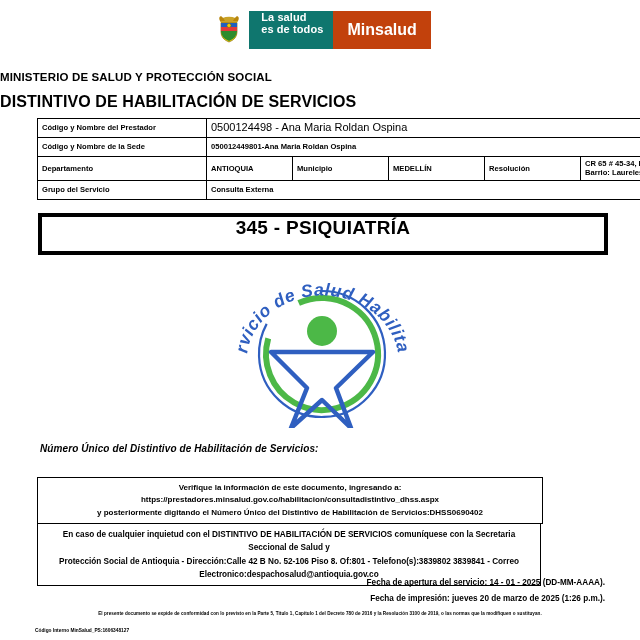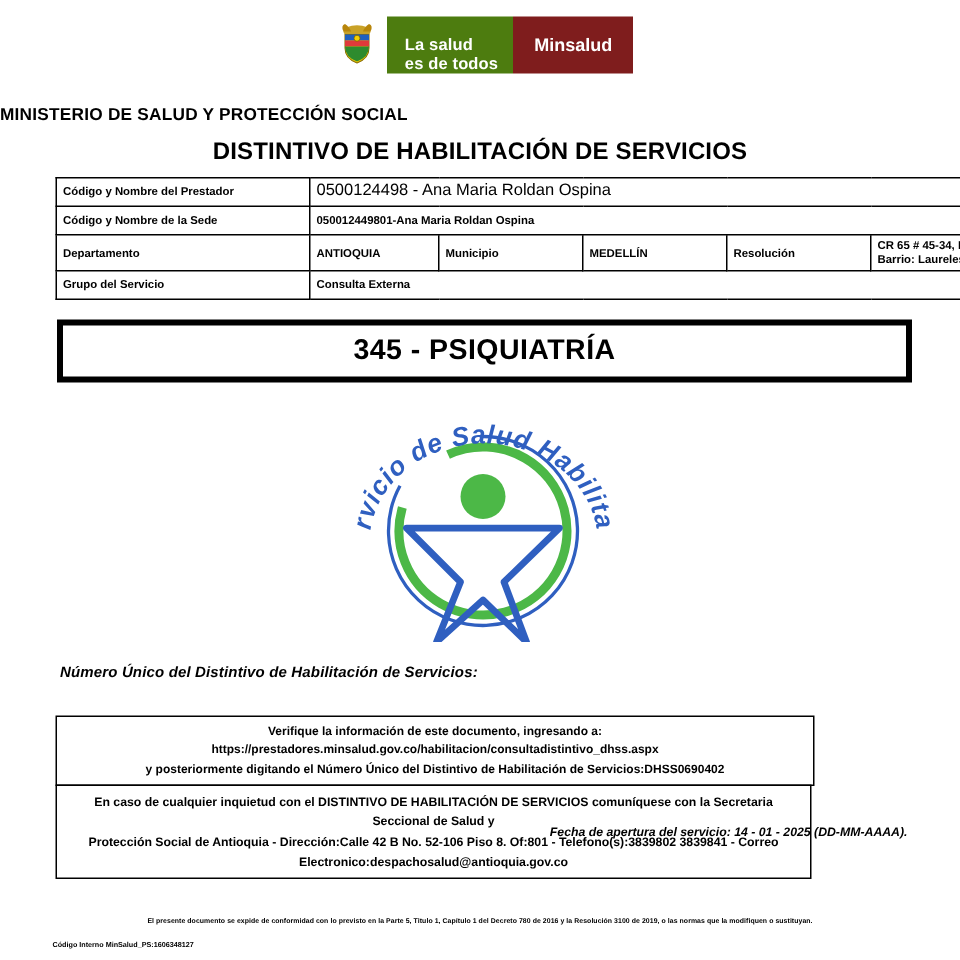"La salud" .logo-dark { align-items: flex-end -> flex-start; background: #4d7c0f -> #0f766e }
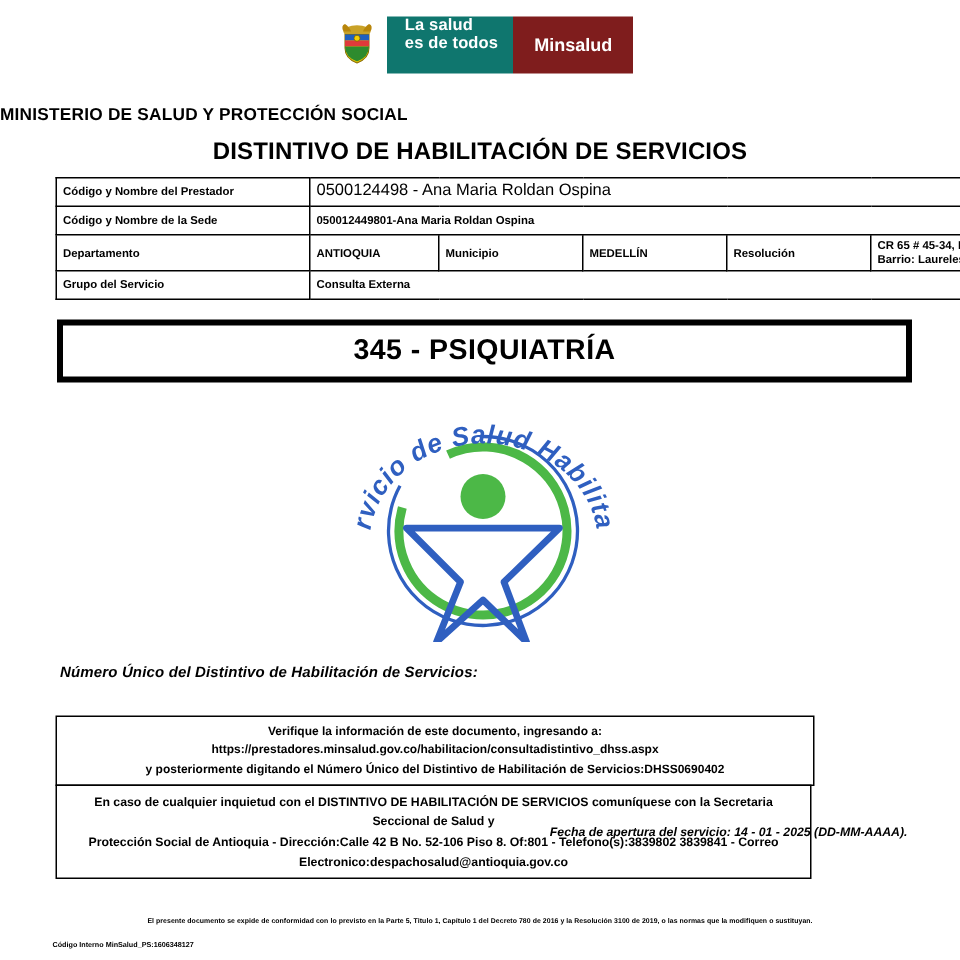"Minsalud" .logo-light { background: #7f1d1d -> #c2410c; font-size: 12px -> 16px }
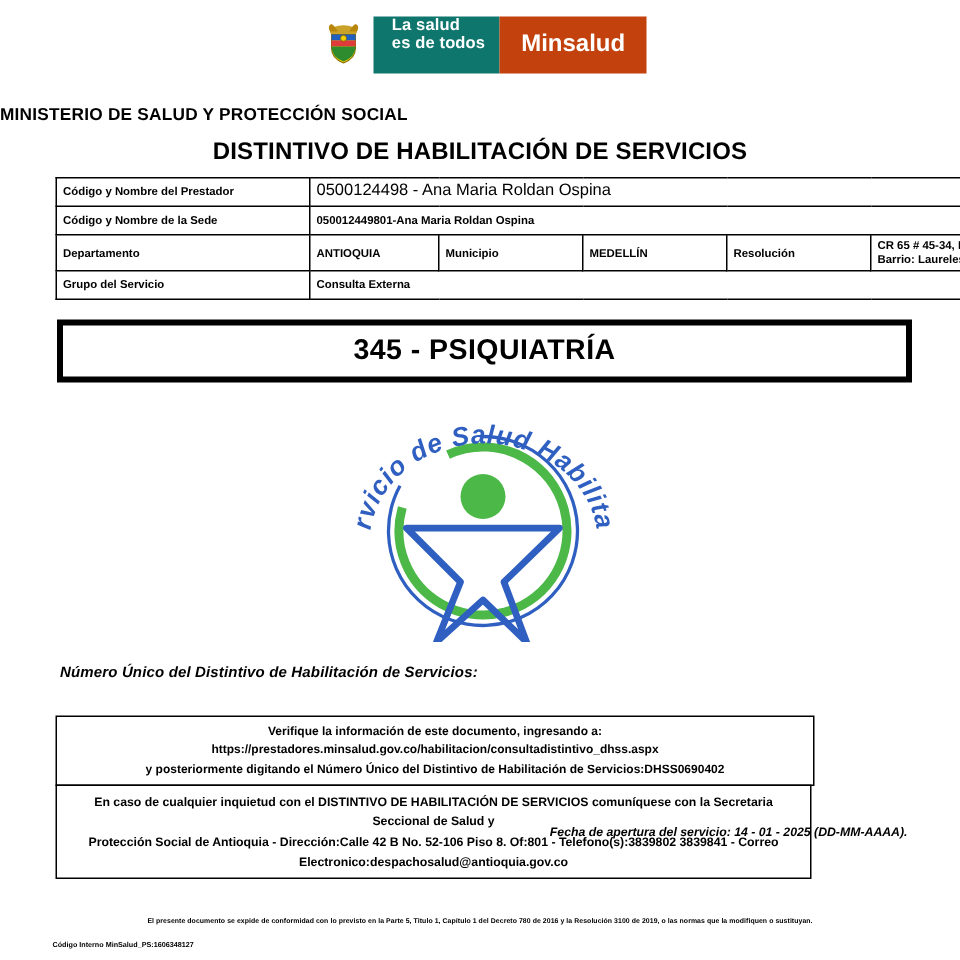"DISTINTIVO DE HABILITACIÓN DE SERVICIOS" .doc-title { text-align: center -> none }
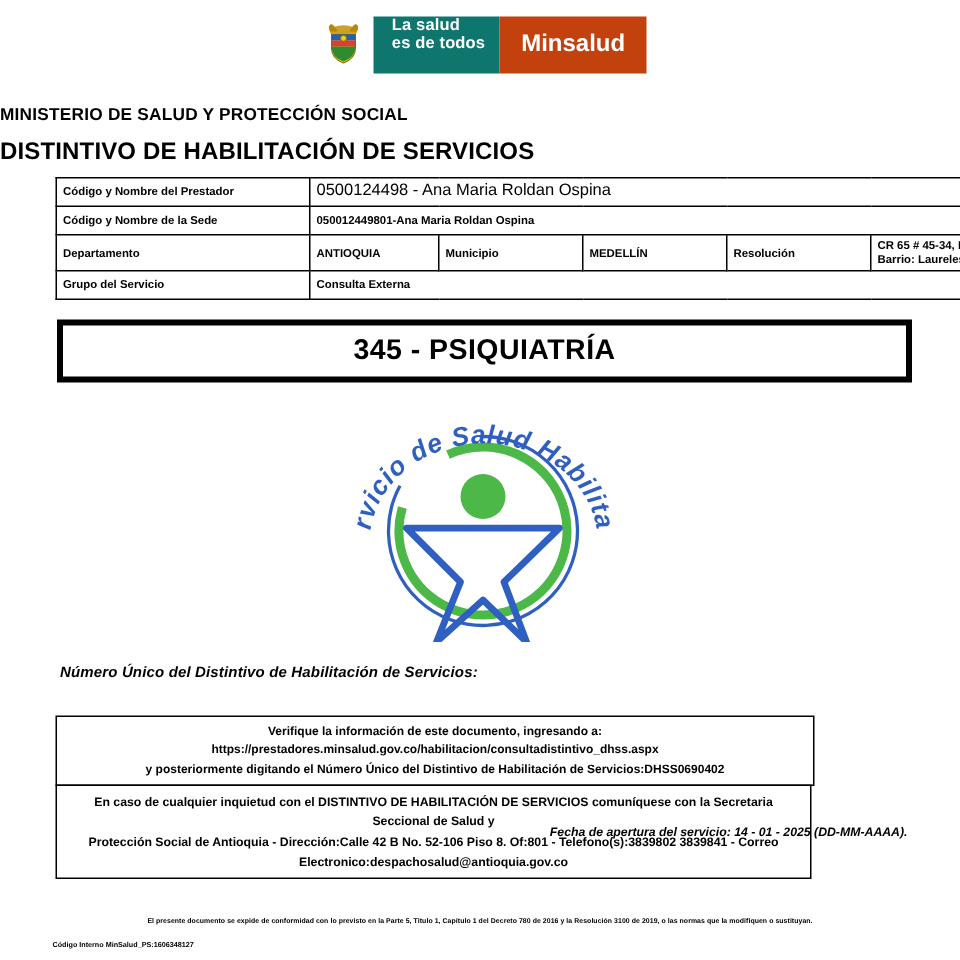"345 - PSIQUIATRÍA" .service-banner { align-items: center -> flex-start }
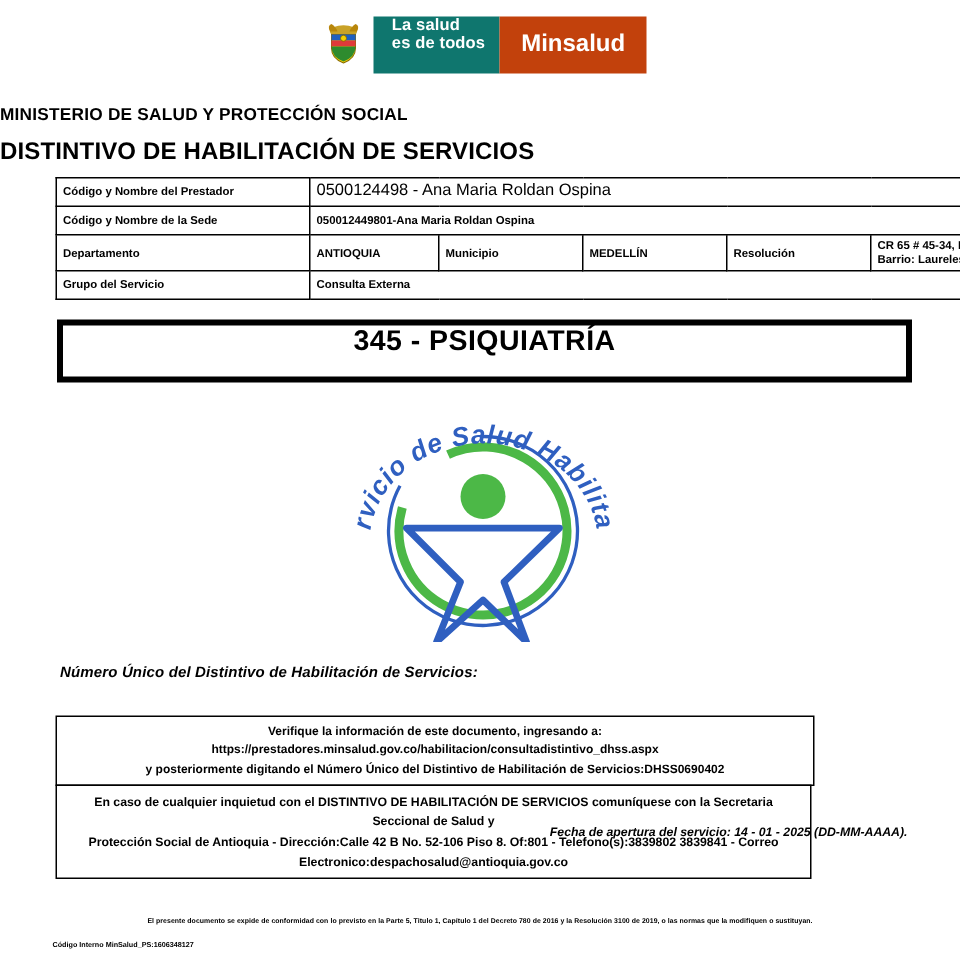"Fecha de apertura del servicio:" .date-open { font-style: italic -> none; top: 550px -> 578px }
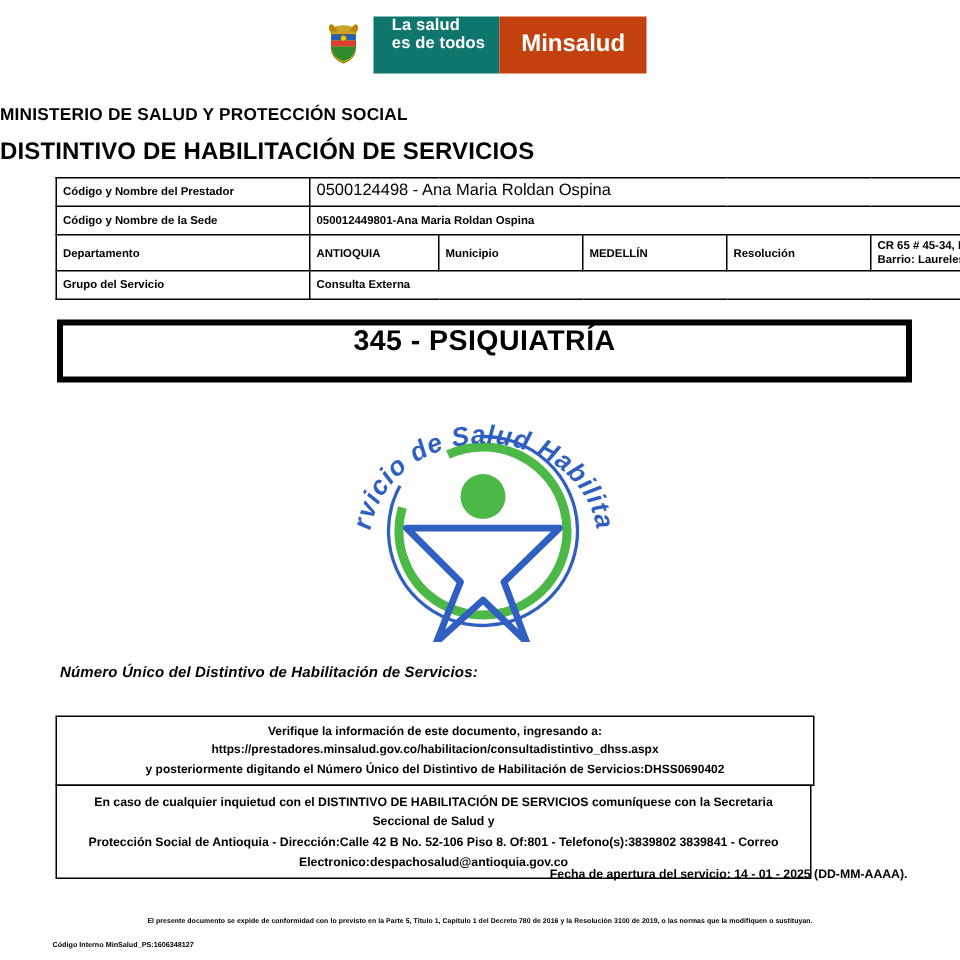"Fecha de impresión: jueves 20" div.date-line { html: none -> <div>Fecha de impresión: jueves 20 de marzo de 2025 (1:26 p.m.).</div> }
